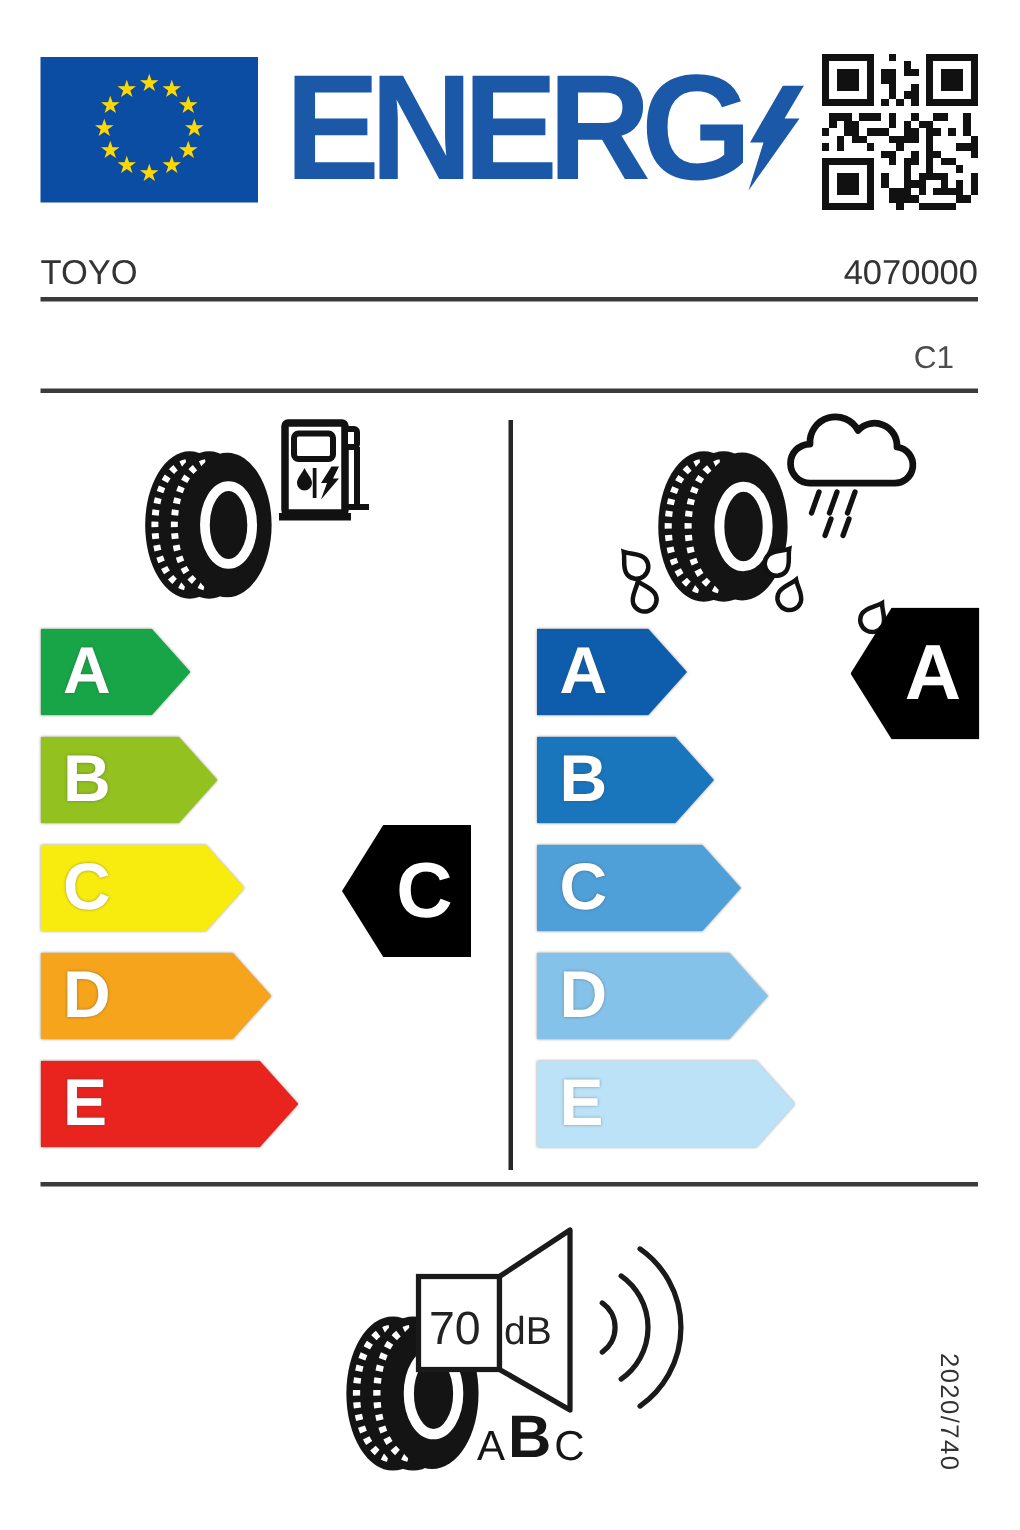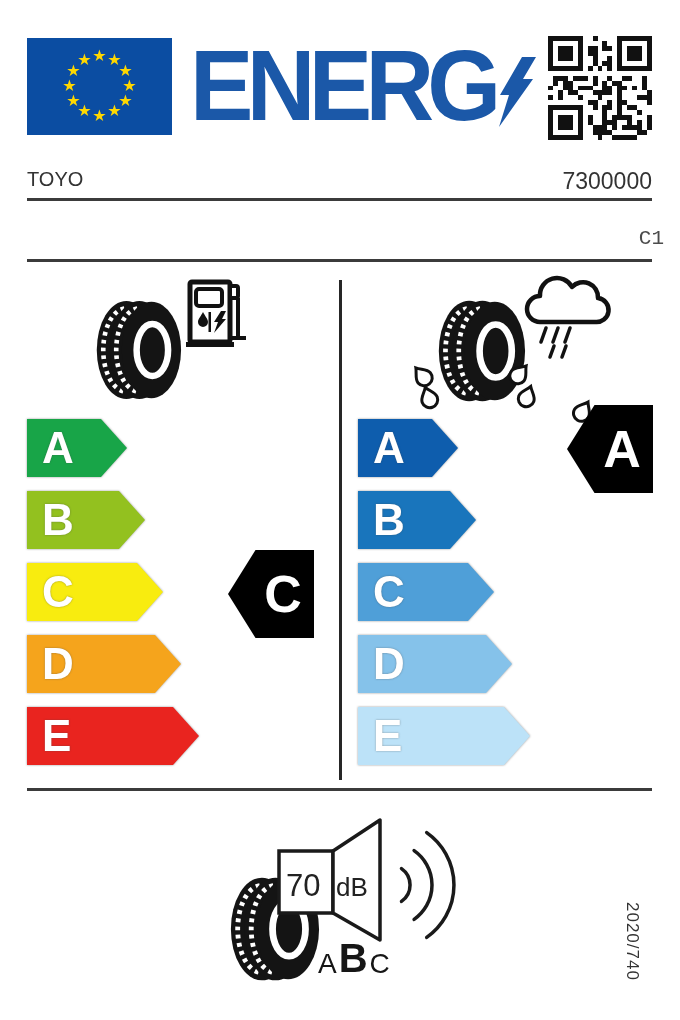"TOYO" .brand { font-size: 20px -> 23px }
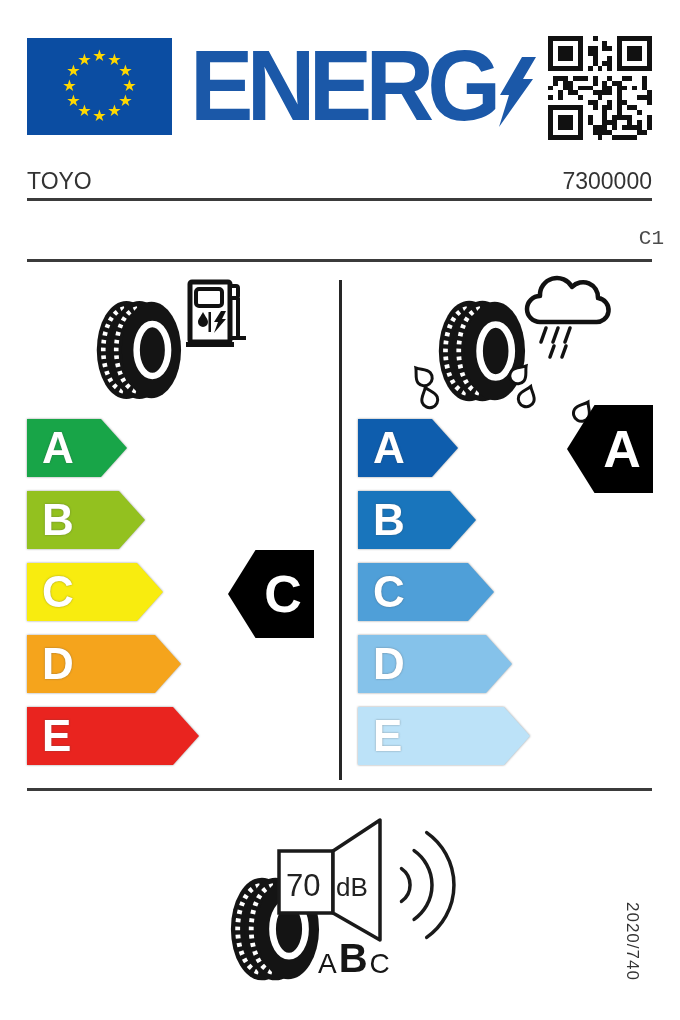"7300000" span.code { text: 7300000 -> 4070000 }
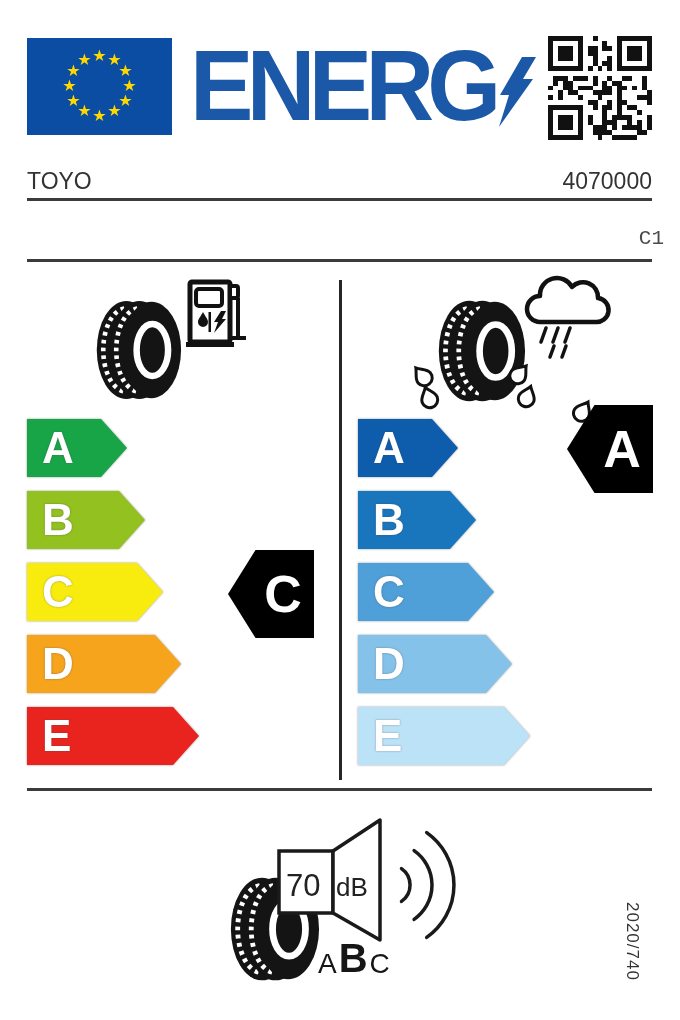"C1" .tire-class { font-family: Liberation Mono, monospace -> none; right: 16px -> 44px }
